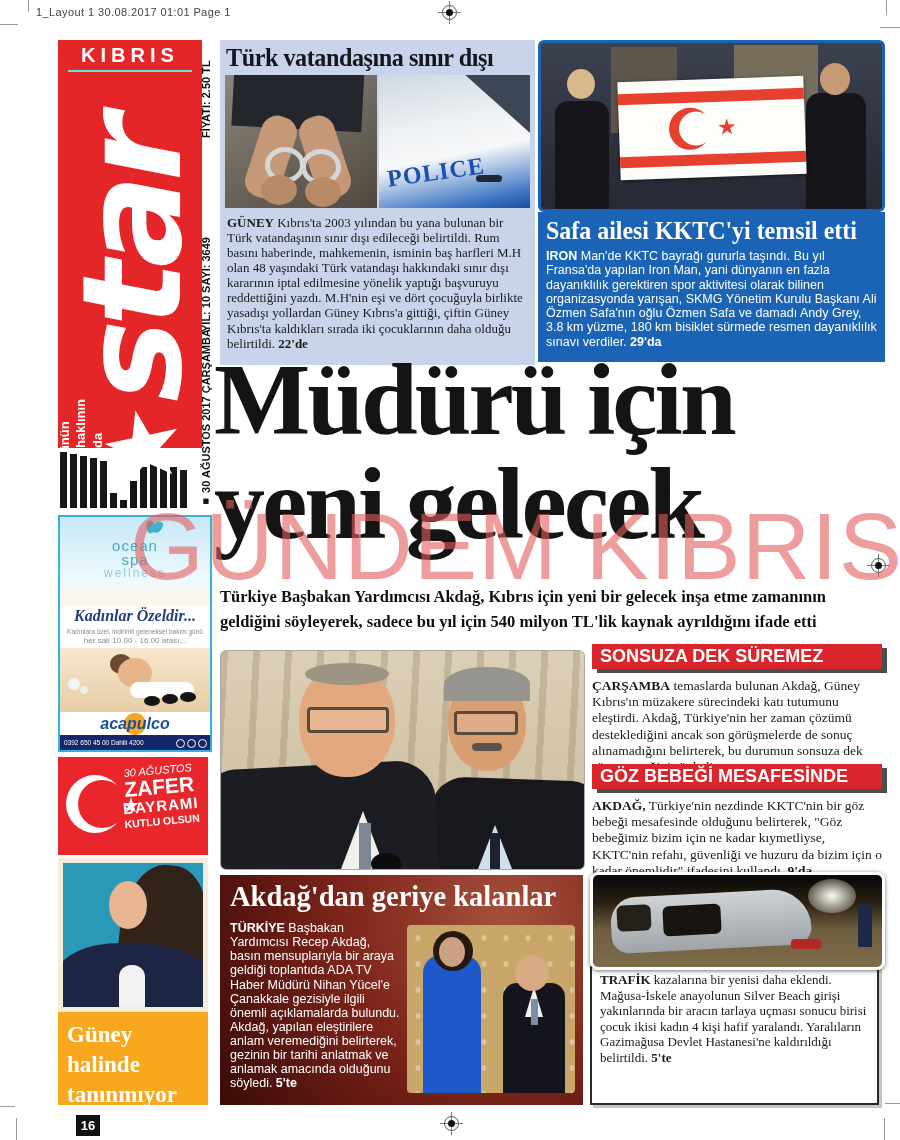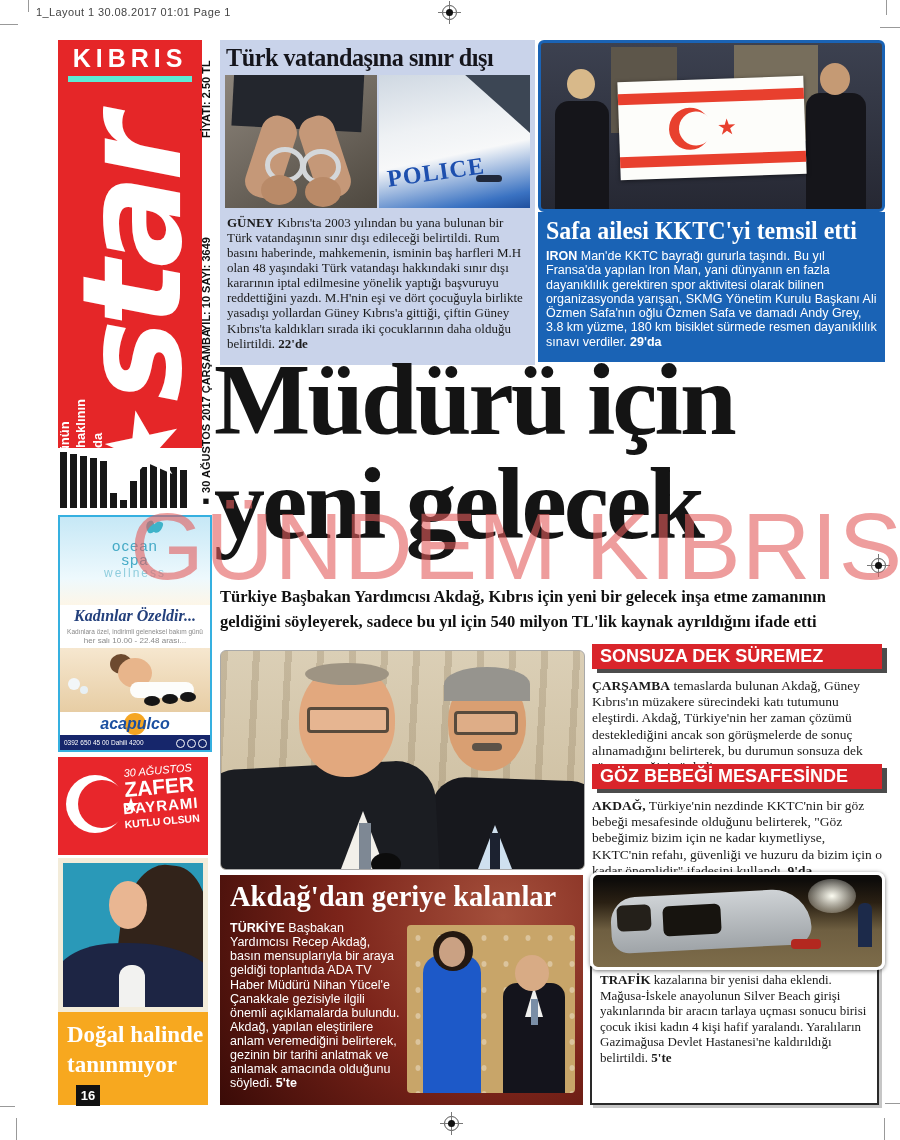"KIBRIS" #kibris { border-bottom: 6px solid #5eead4 -> 2px solid #5eead4; font-size: 25px -> 20px }
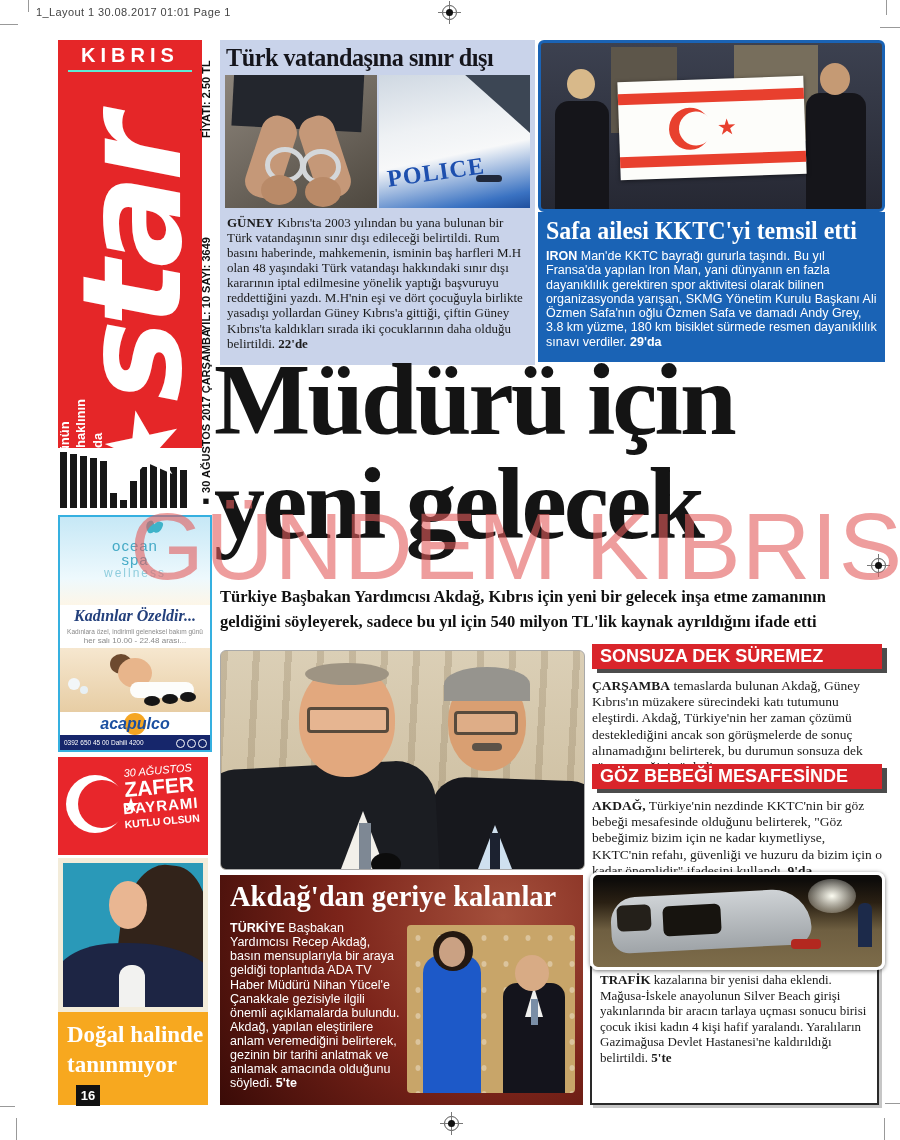"her salı 10.00 - 22.48" div.sub2 { text: 22.48 -> 16.00 }
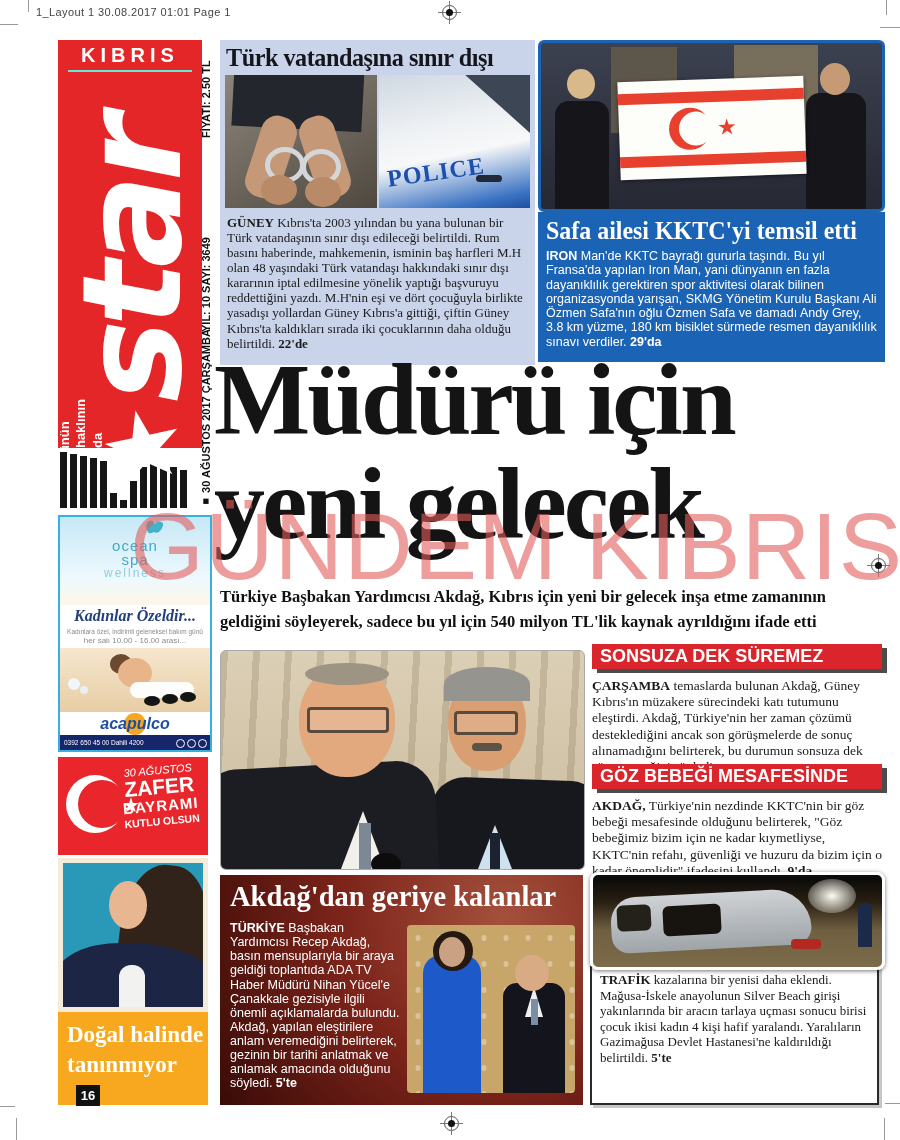"Doğal halinde" div { text: Doğal -> Güney }
